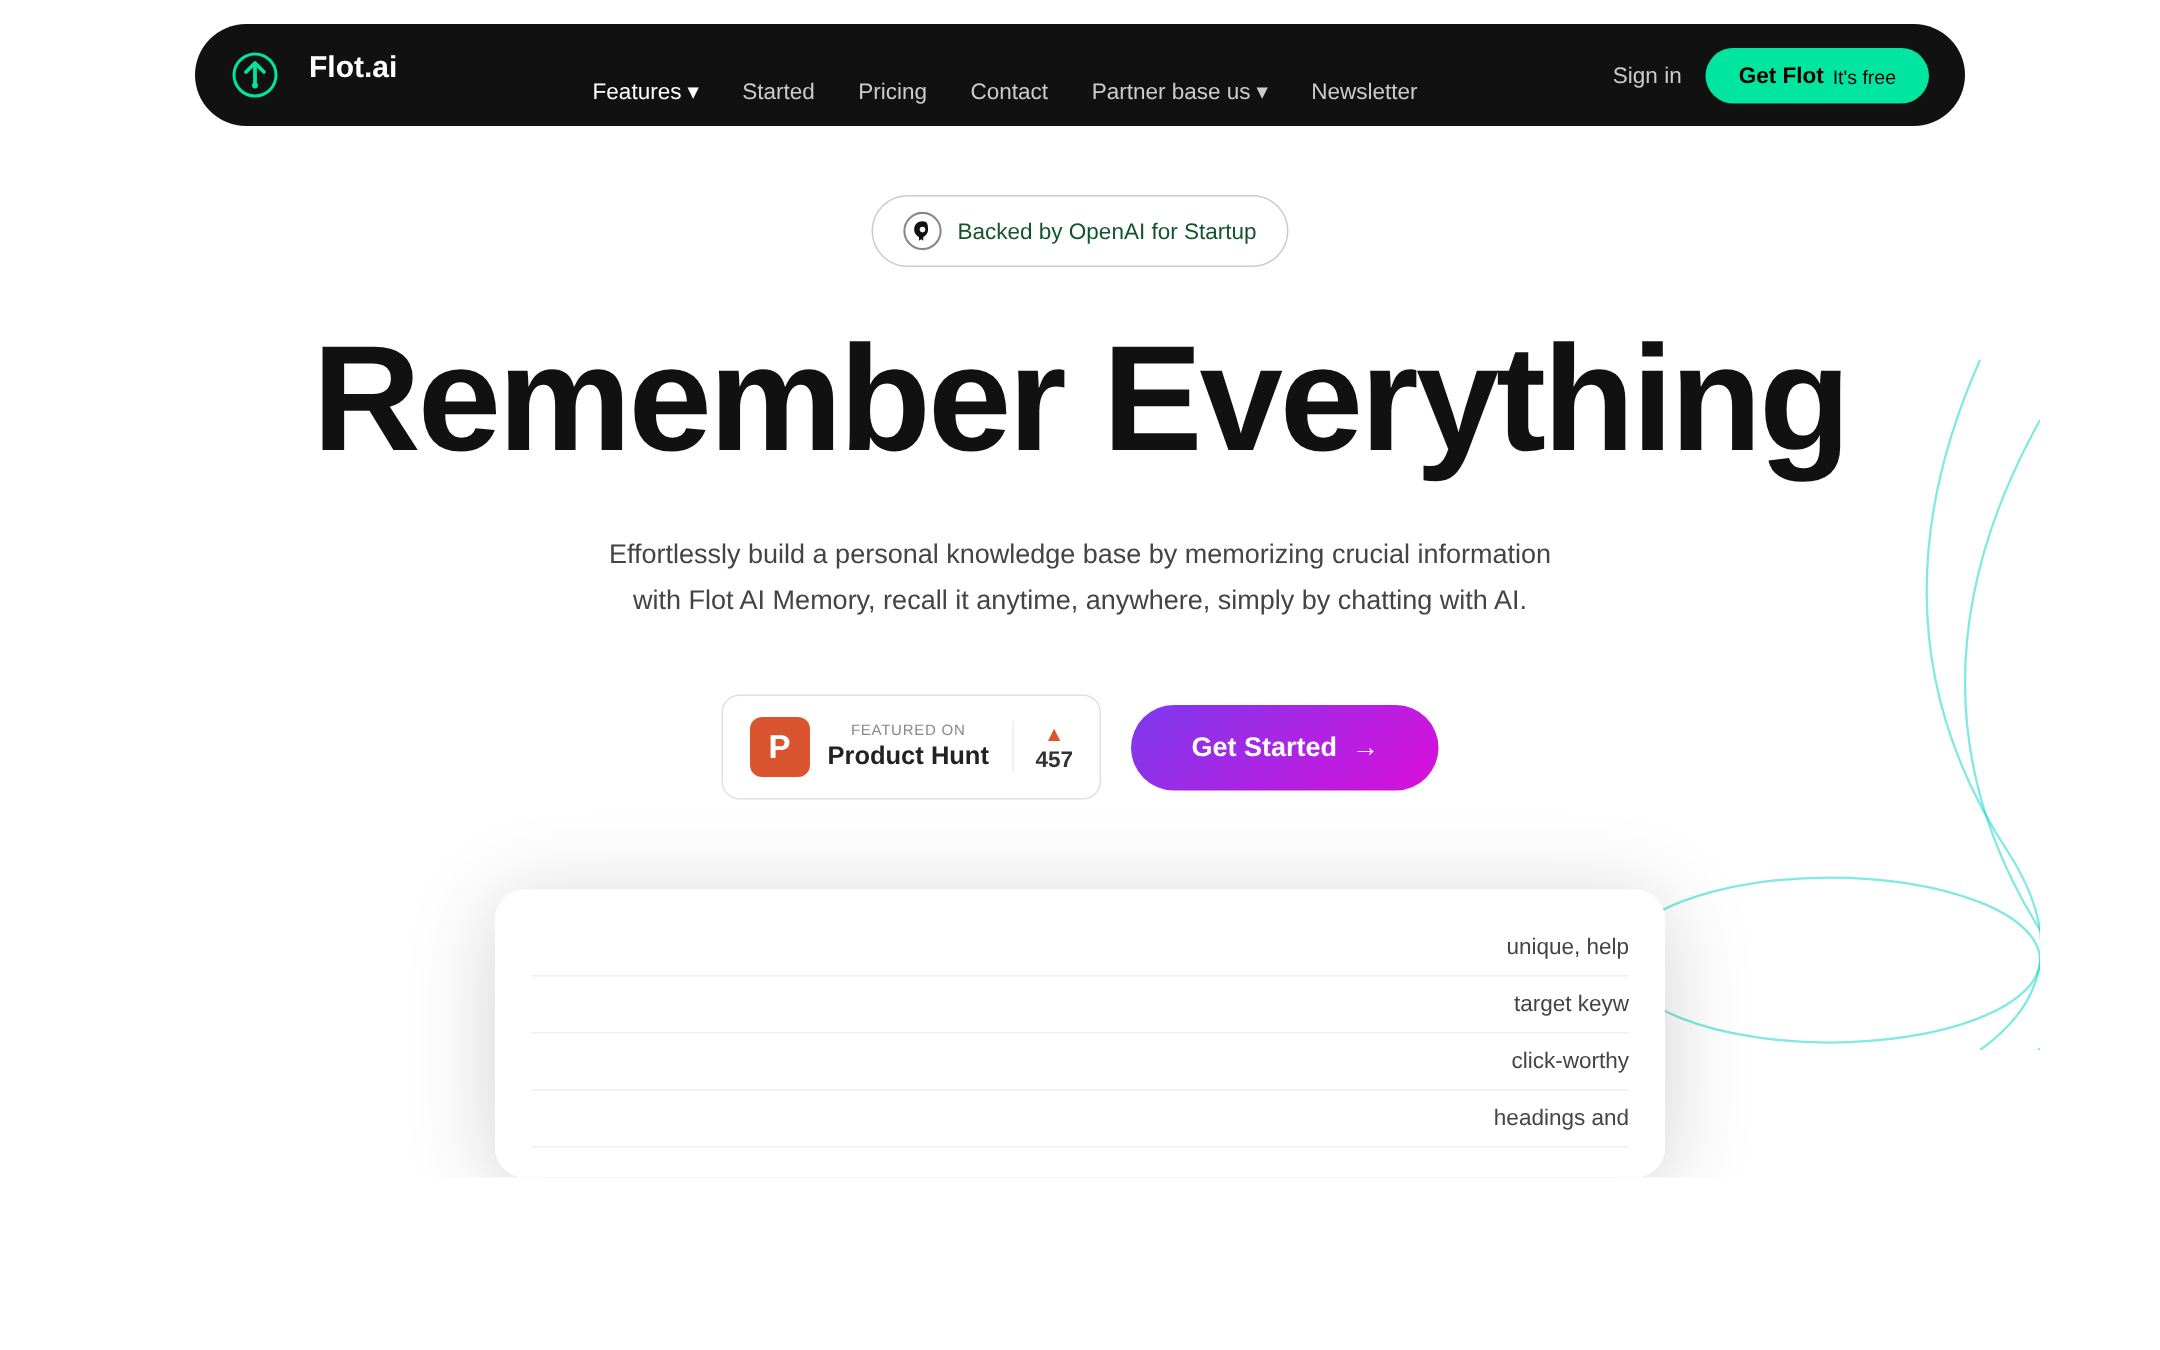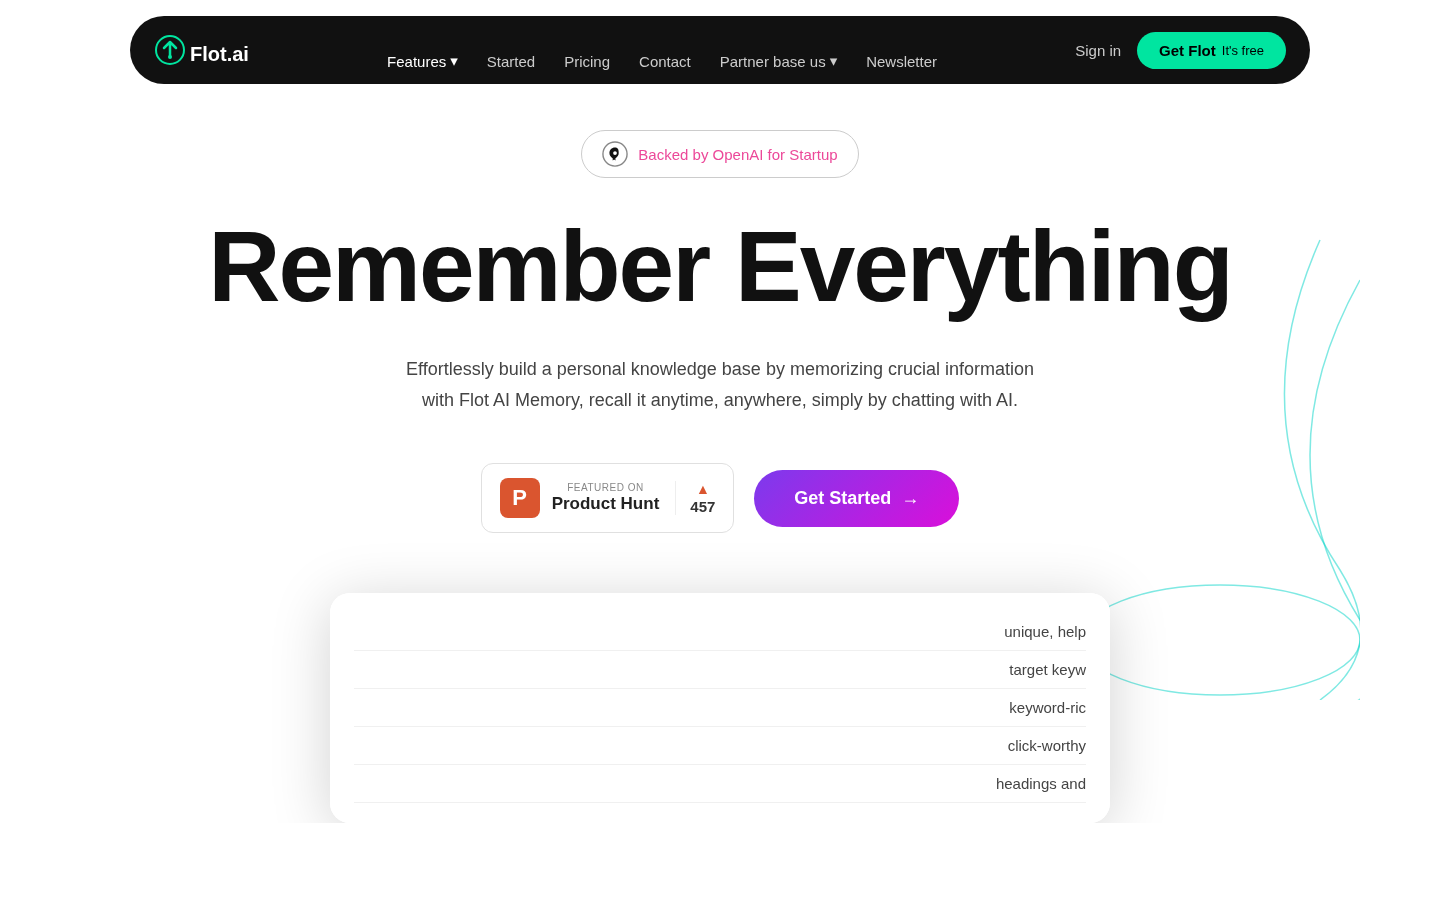"Flot.ai" .nav-logo { align-items: flex-end -> flex-start; gap: 4px -> 20px }
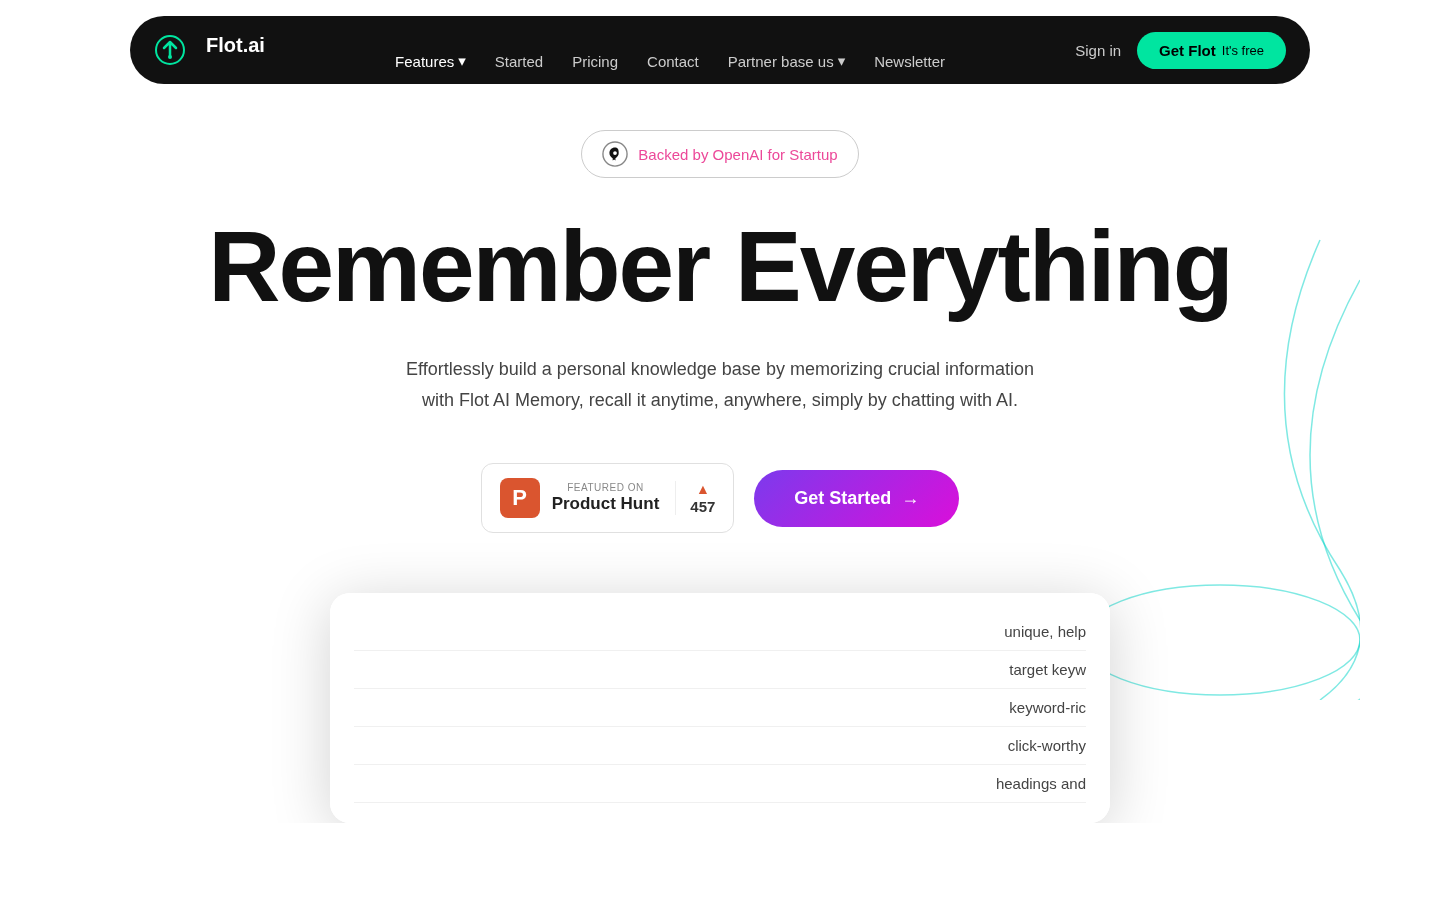"Get Flot" .get-flot-btn { align-items: center -> flex-end }
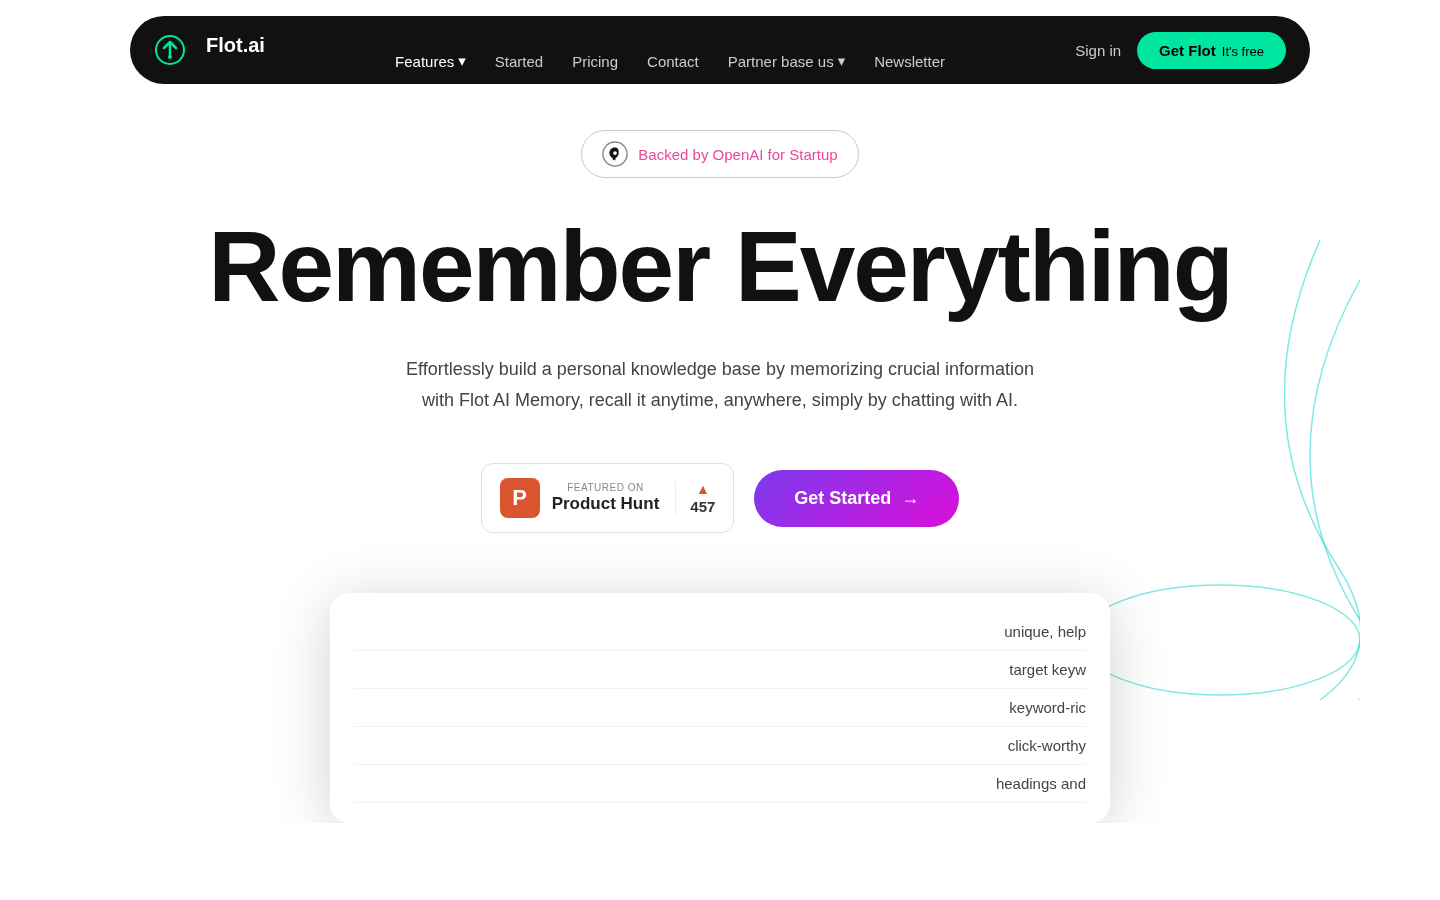"Backed by OpenAI for Startup" .openai-badge { color: #ec4899 -> #14532d }
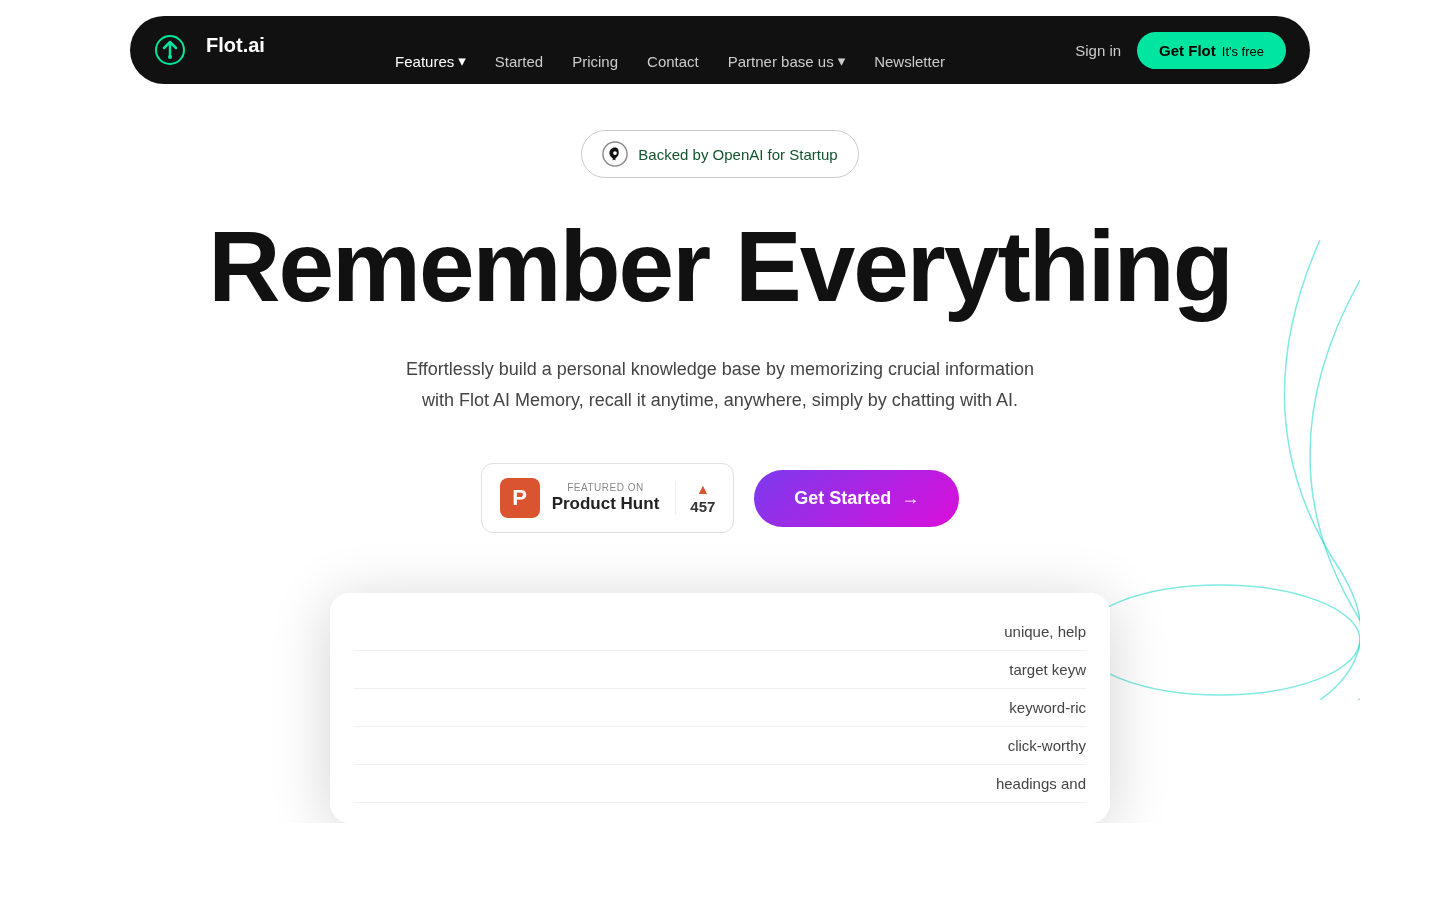"keyword-ric" div.preview-text-line { html: <div>keyword-ric</div> -> none }
